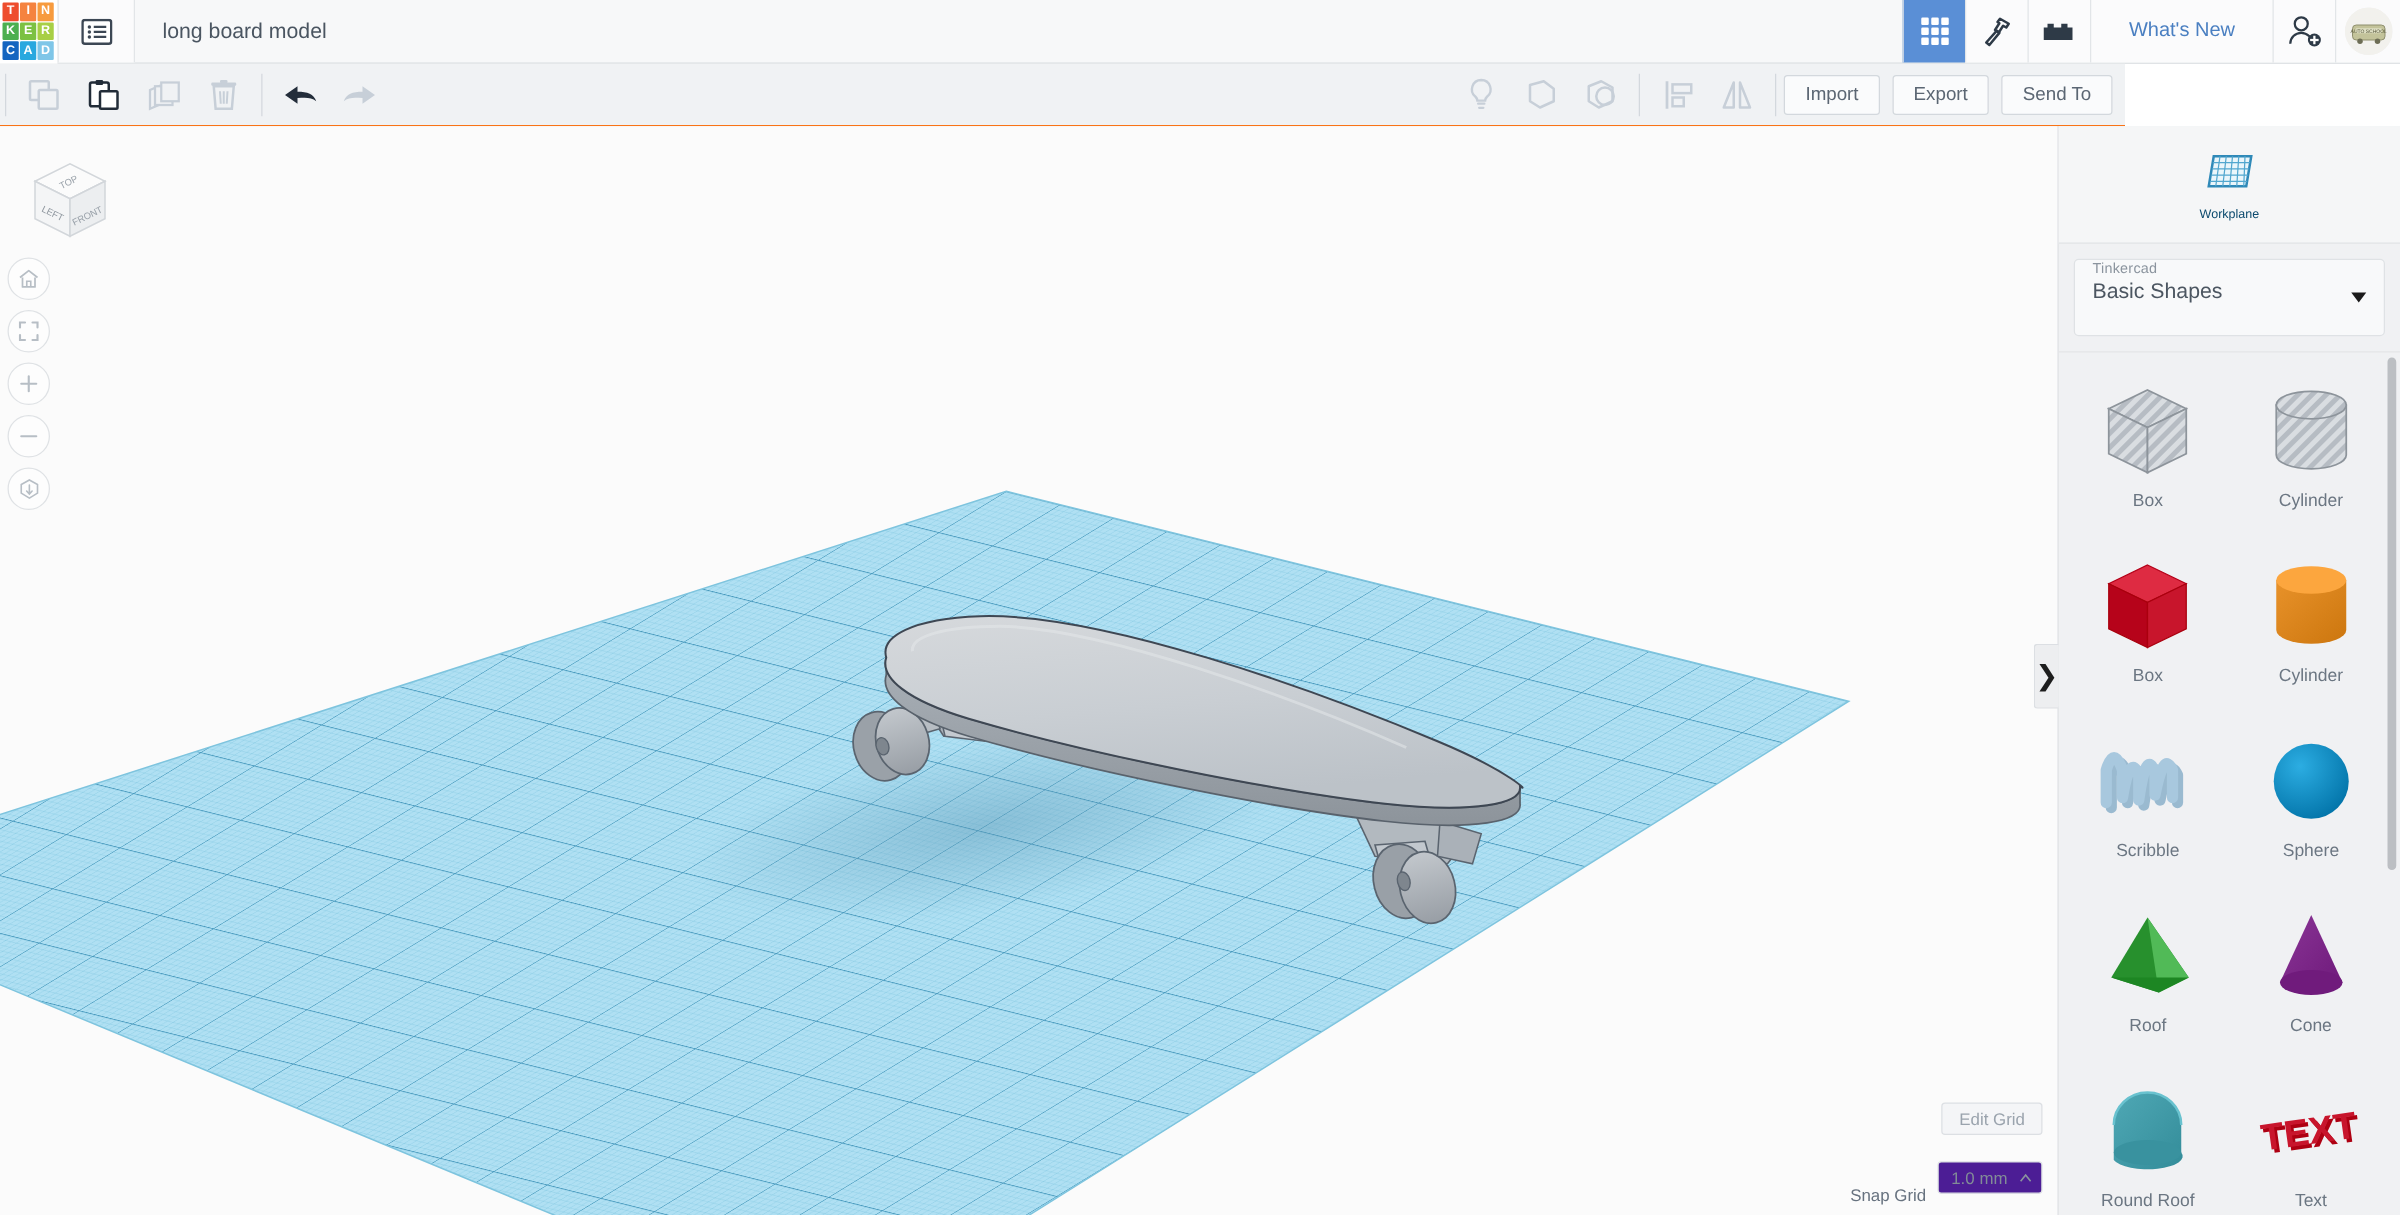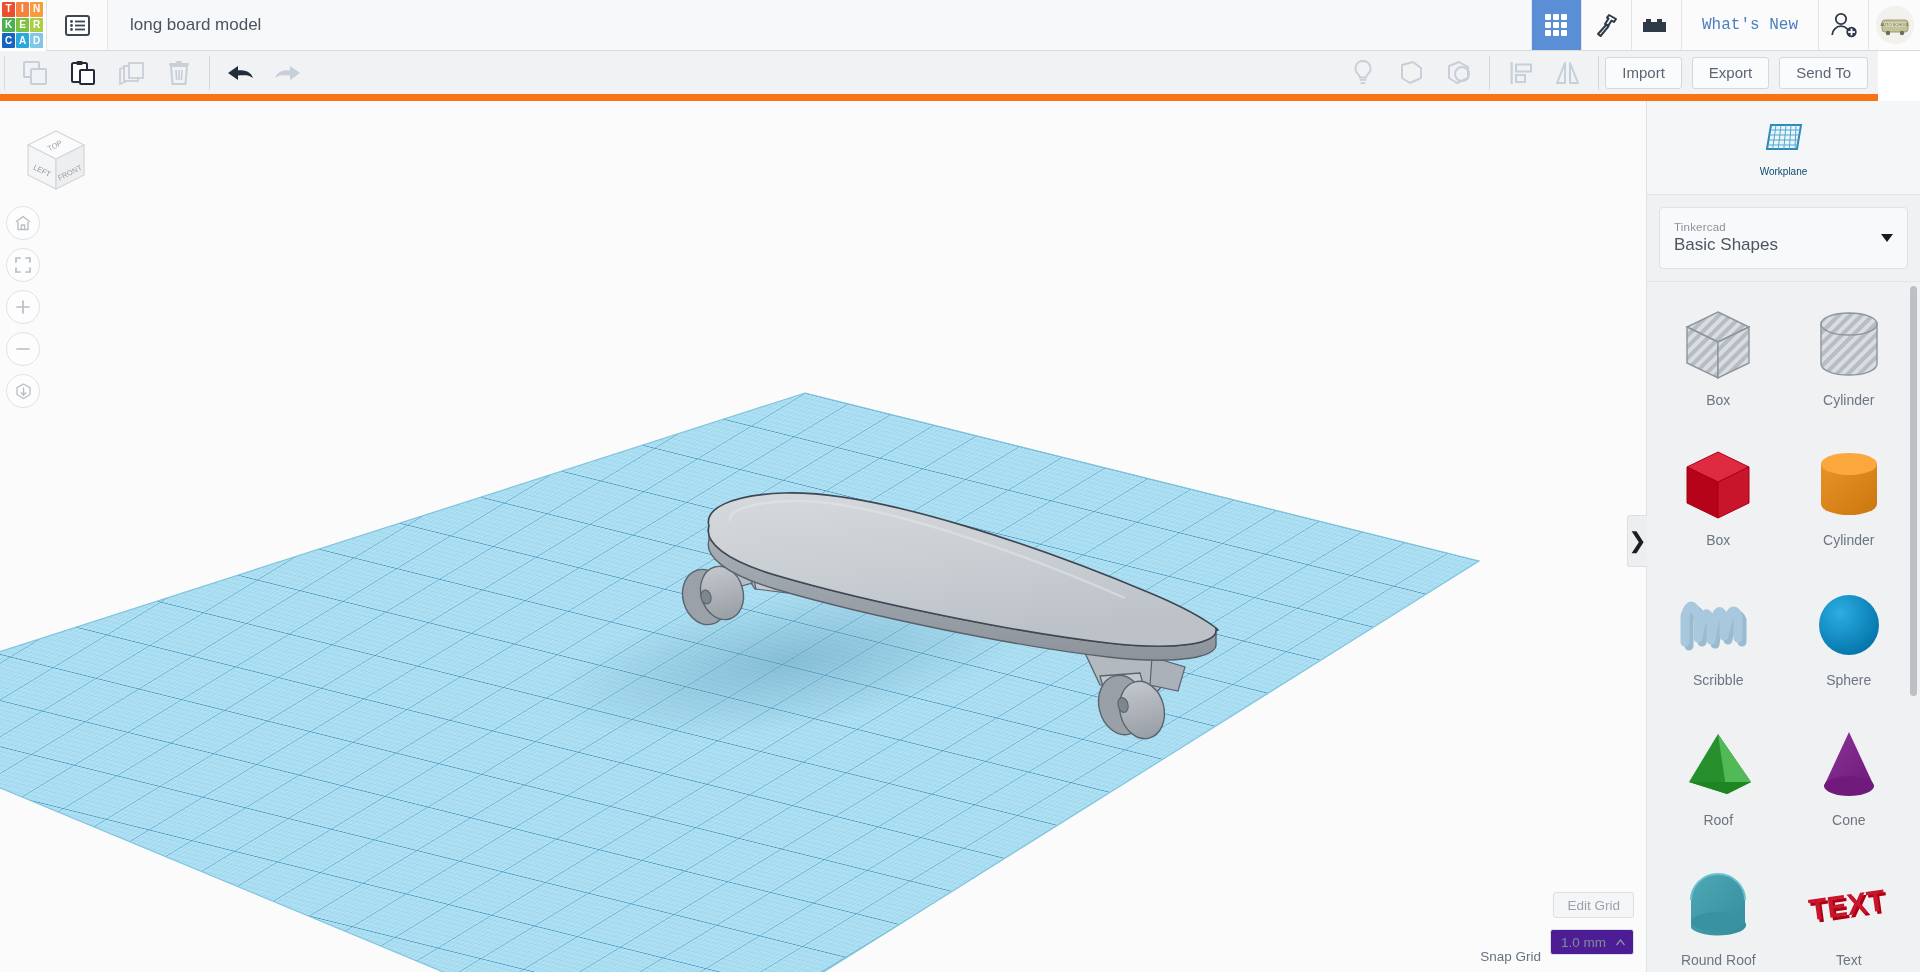"What's New" #whats-new { font-family: Liberation Mono, monospace -> none; padding: 0 20px -> 0 30px }
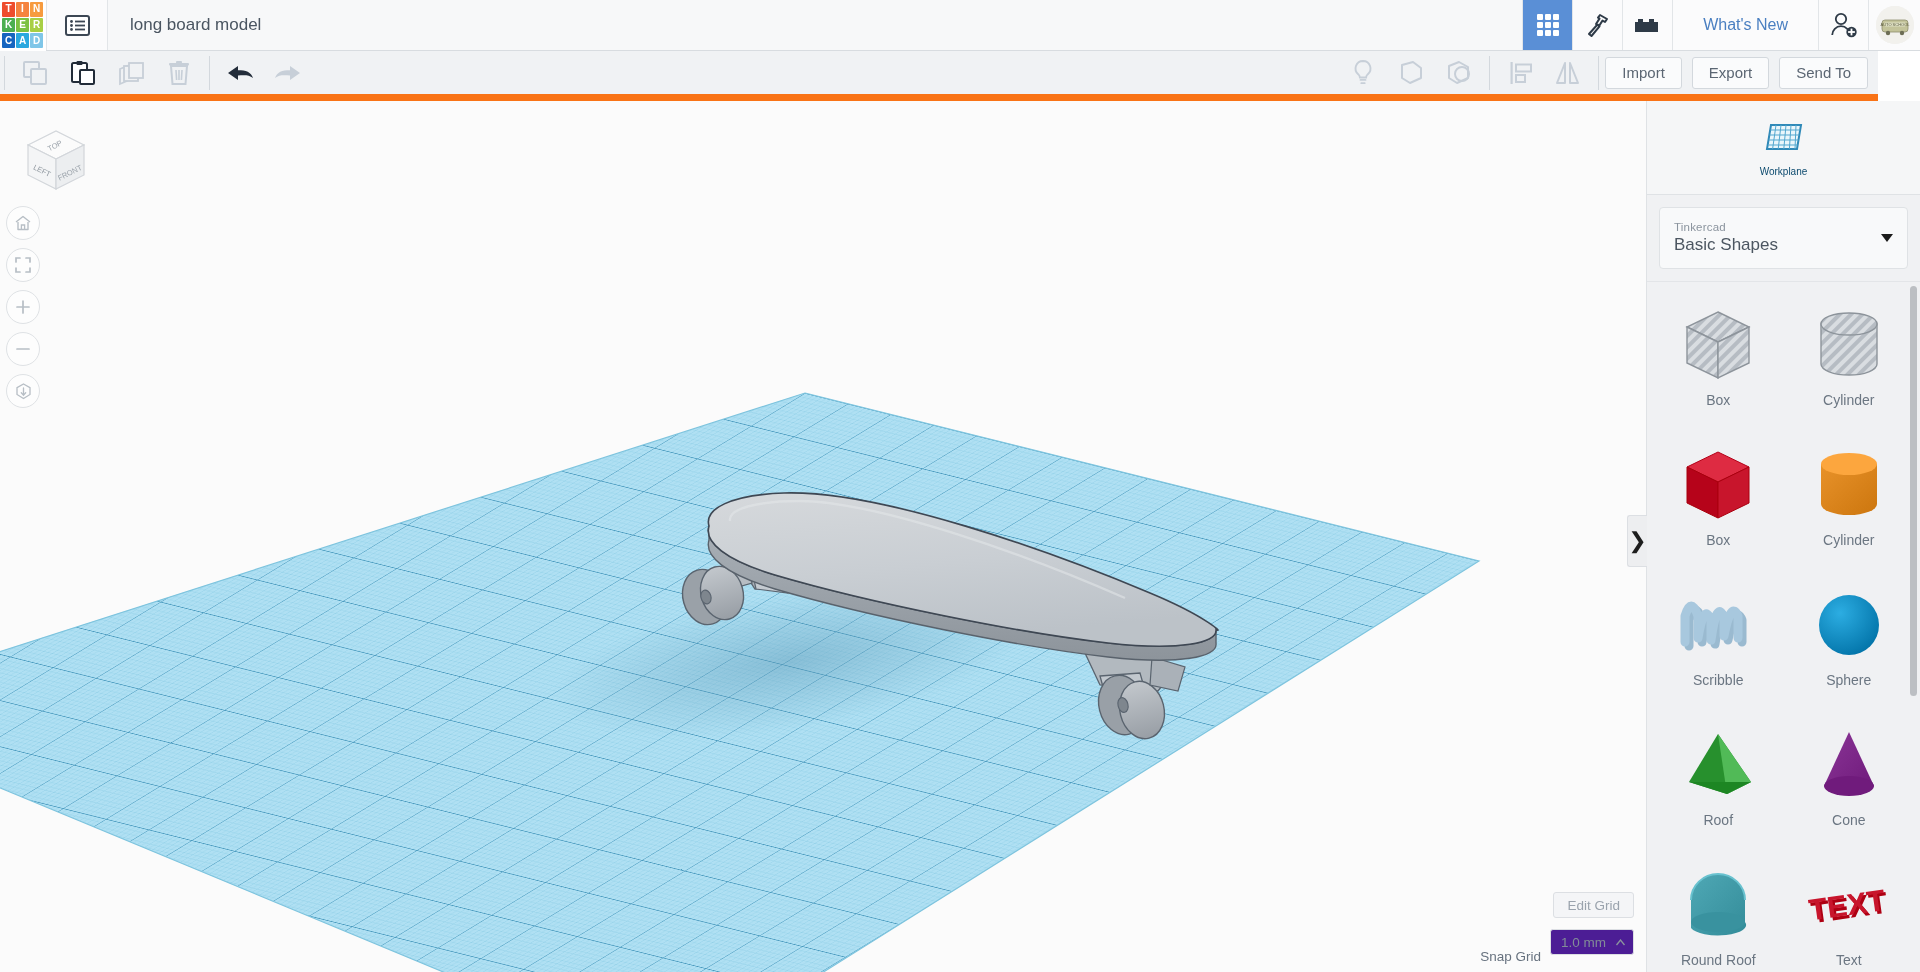"Import" #toolbar { border-bottom: 7px solid #f97316 -> 1px solid #f97316; width: 1878px -> 1700px }
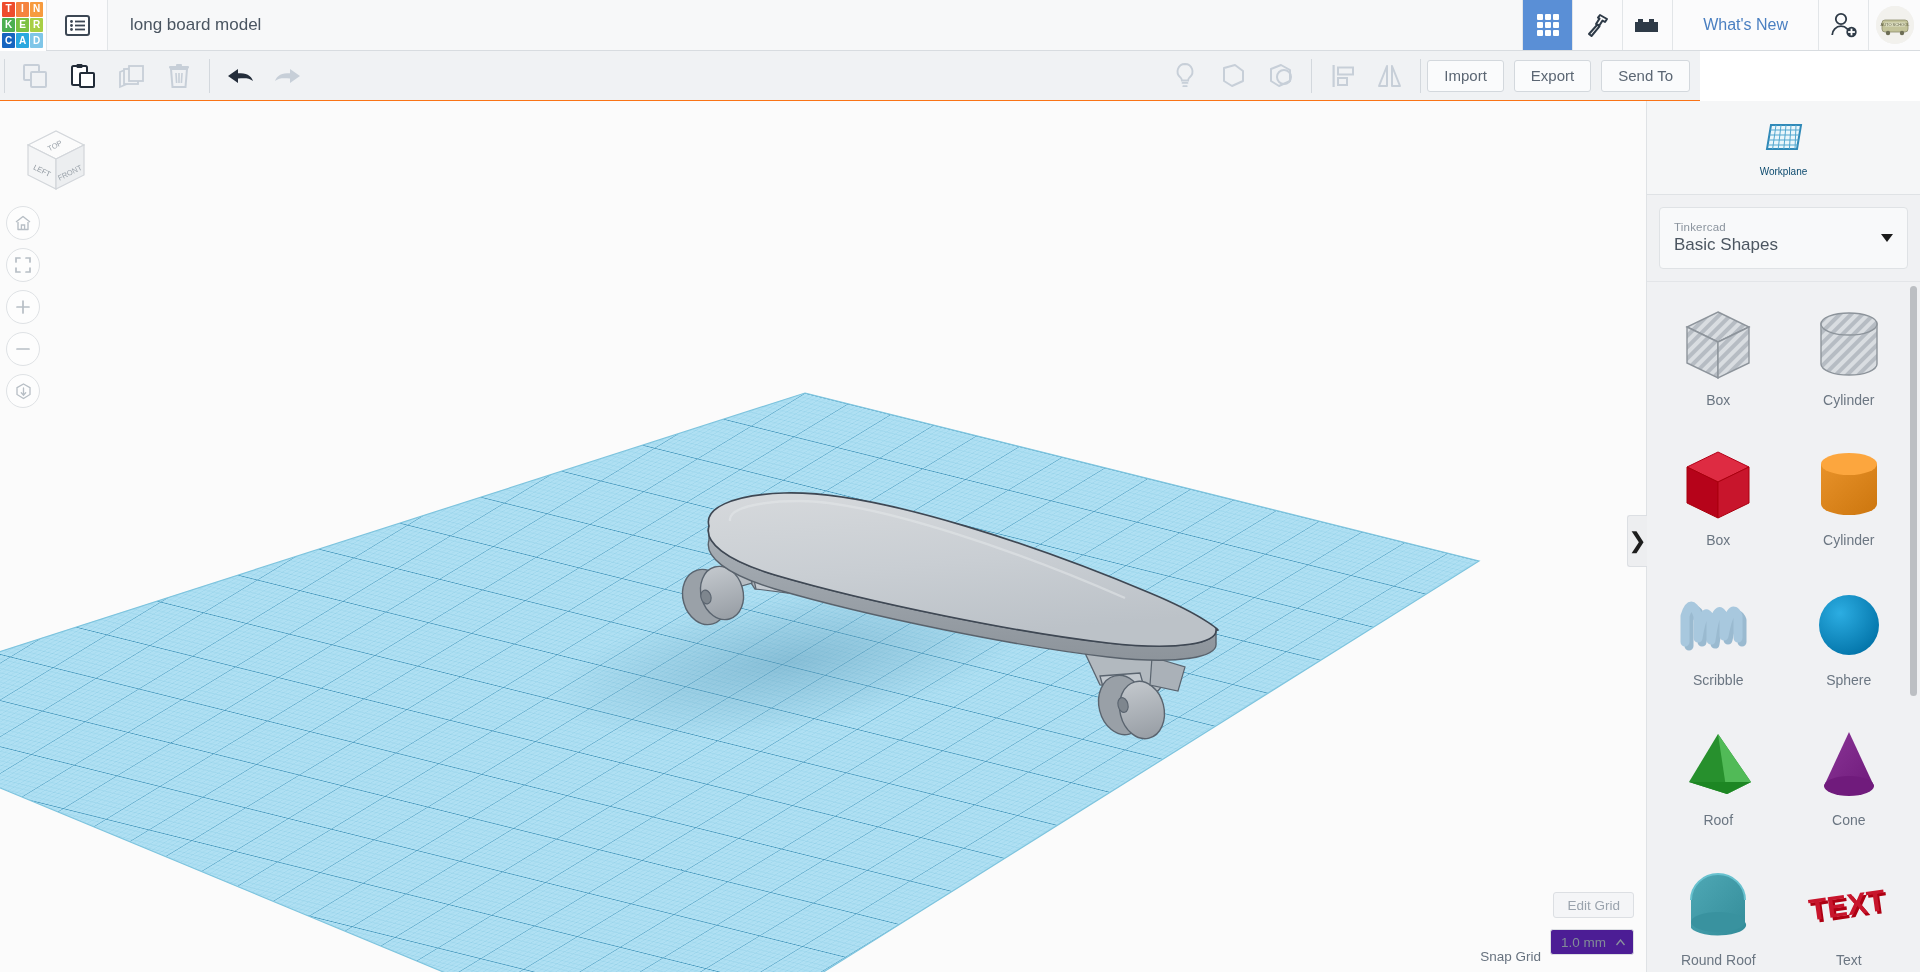"Tinkercad" #shape-picker { padding: 13px 14px -> 1px 14px }
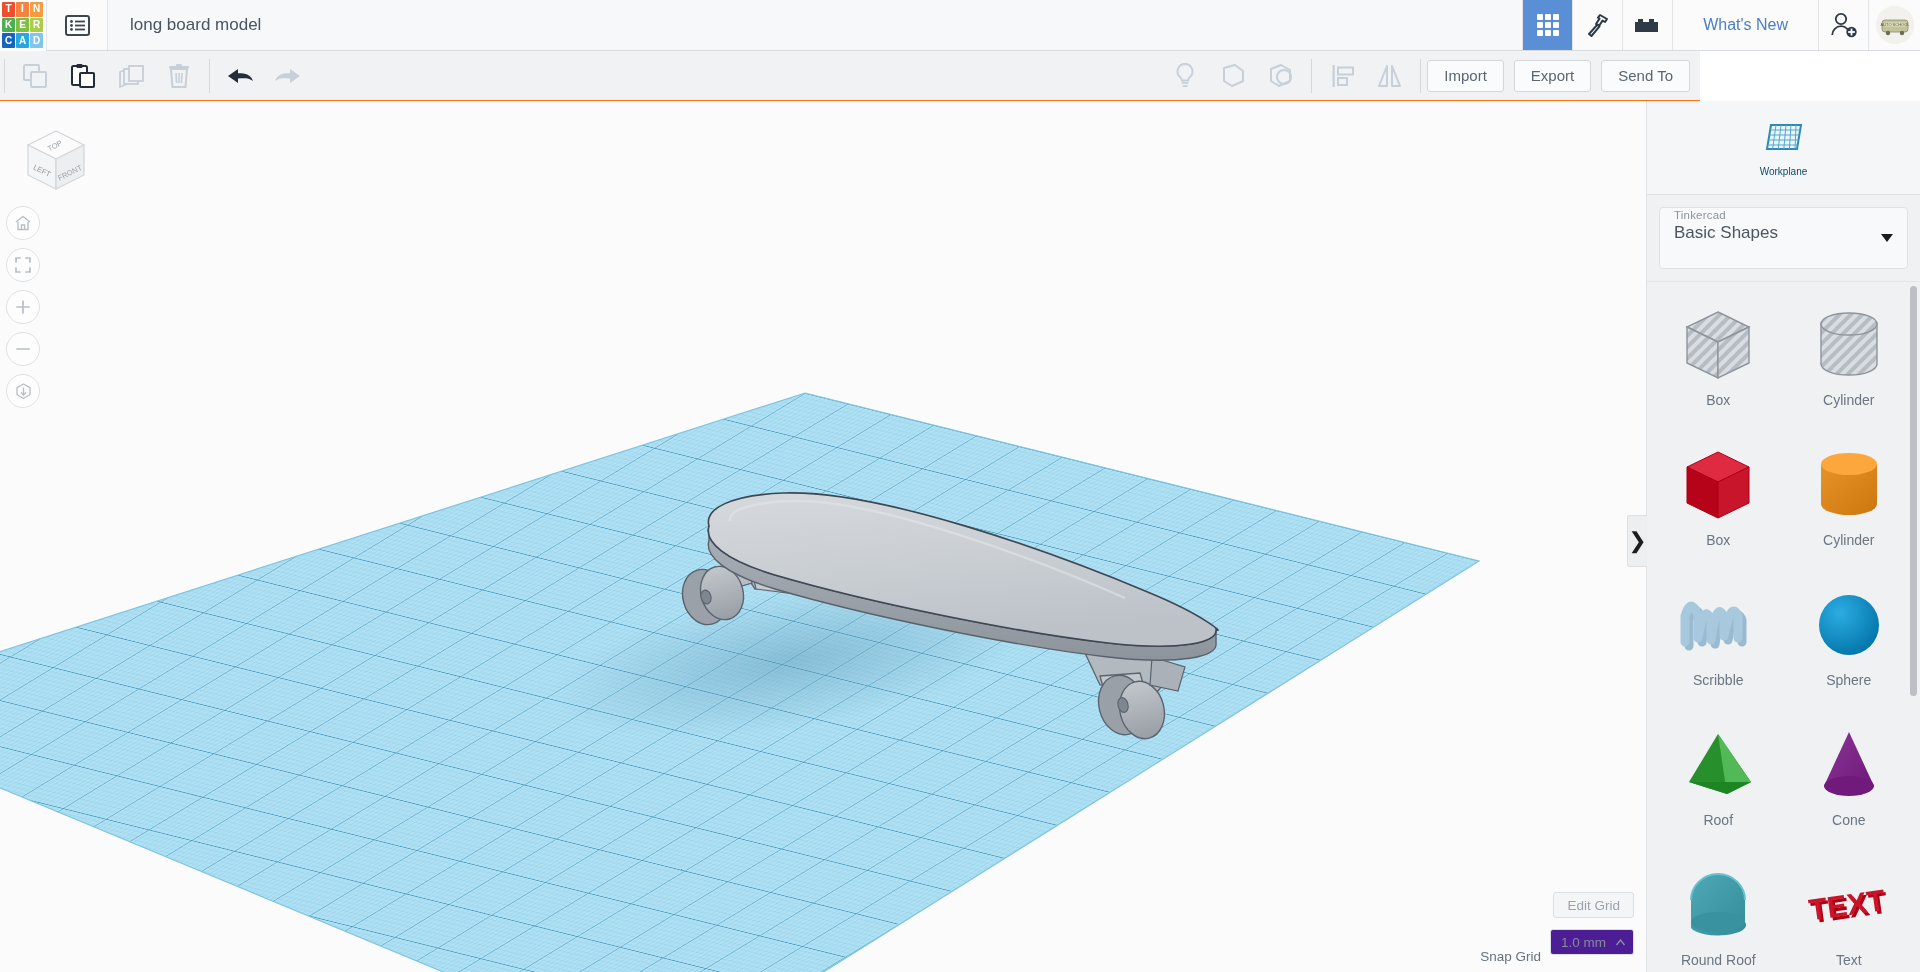"Edit Grid" #grid-controls { gap: 2px -> 12px }
